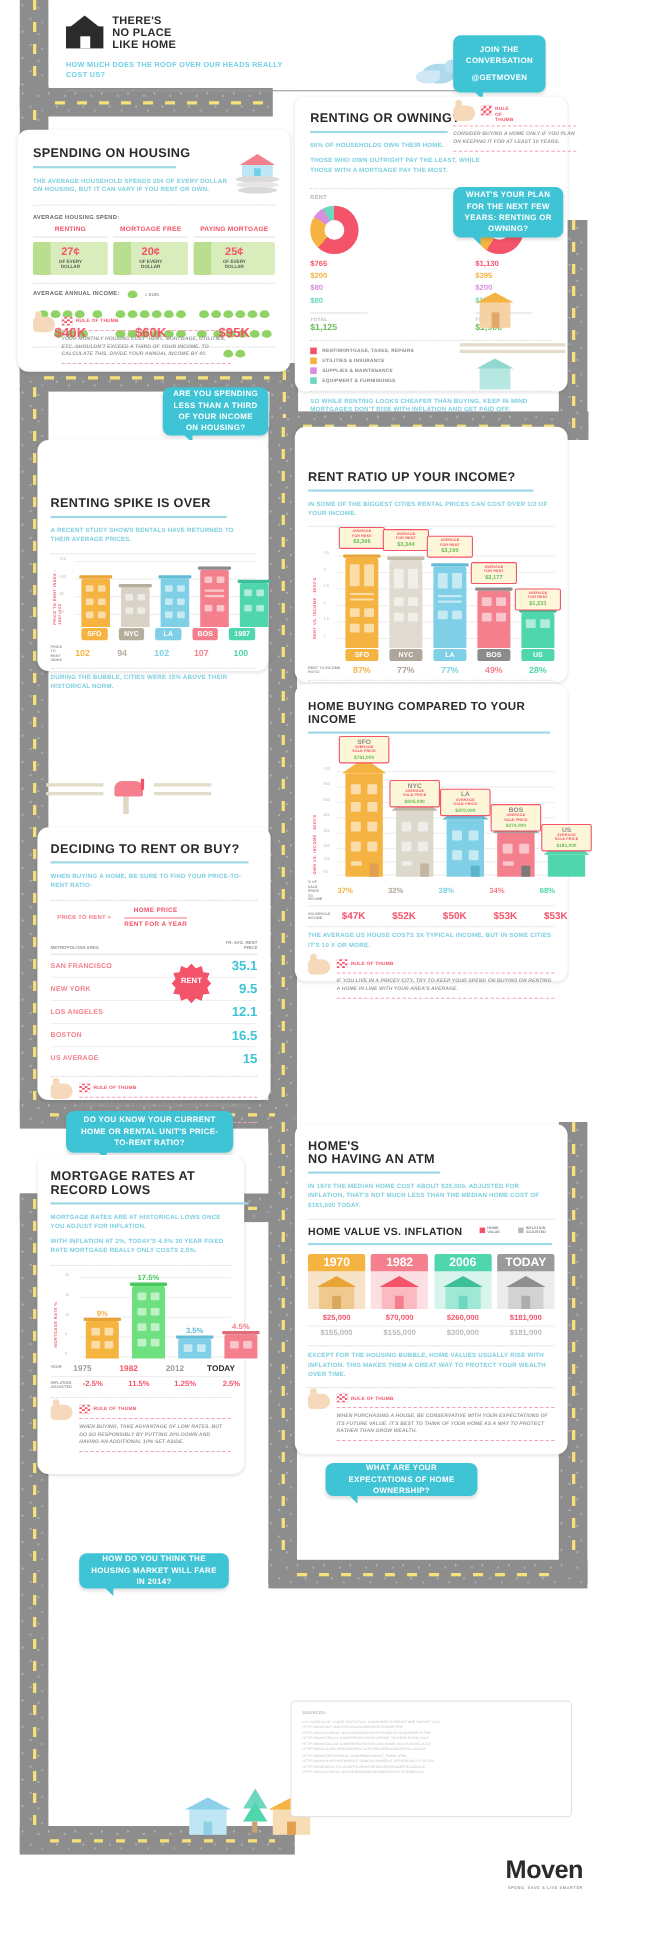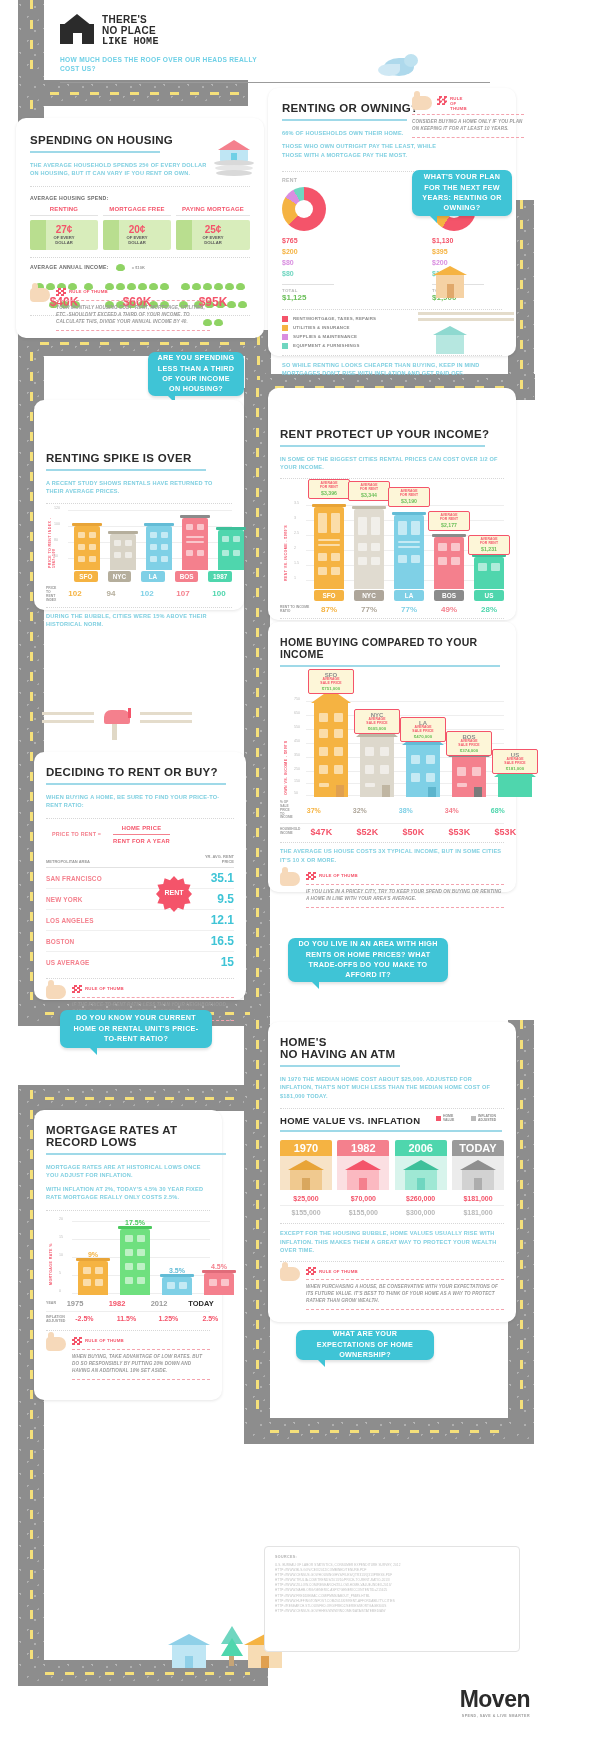"LIKE HOME" div.h1 { font-family: Liberation Mono, monospace -> none }
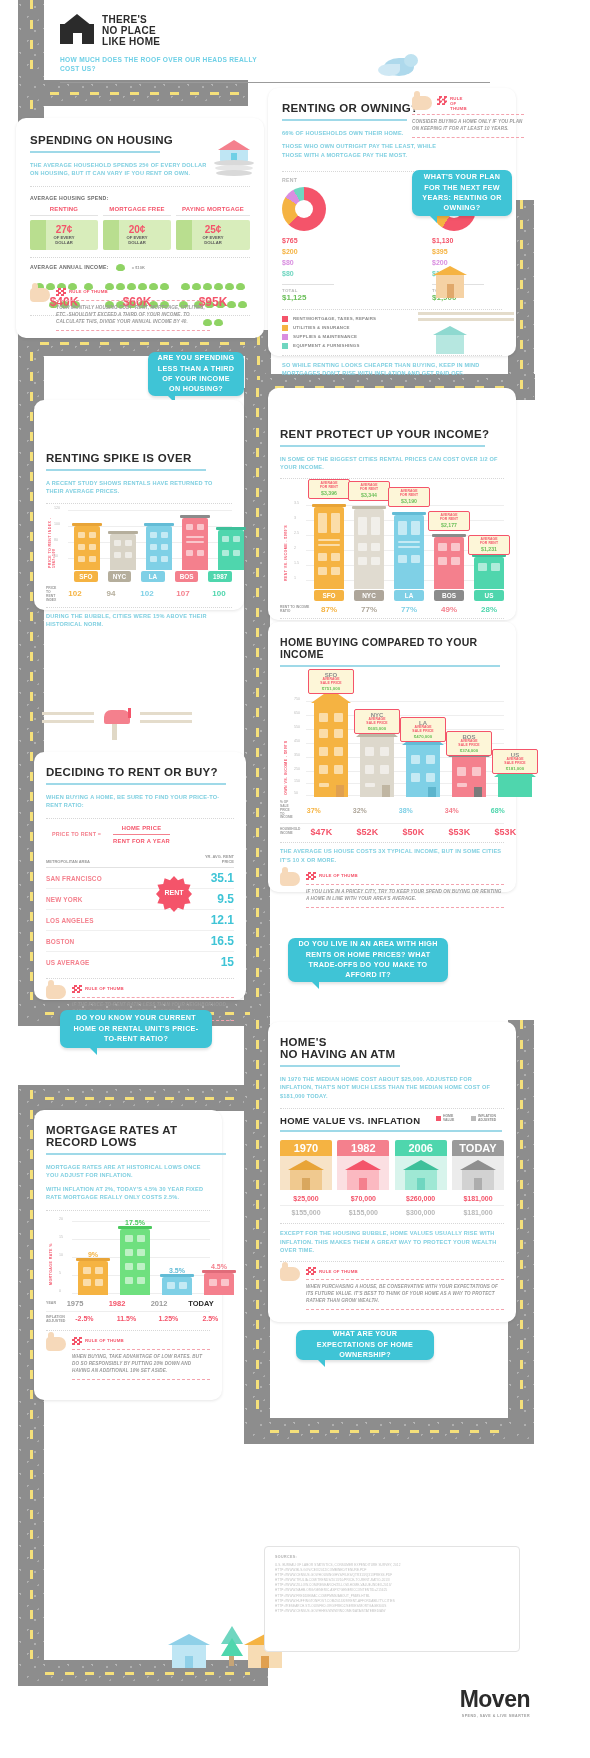"JOIN THE" div.bubble { html: none -> <div> <div>JOIN THE</div> <div>CONVERSATION</div> <div>@GETMOVEN</div> <div></div> </div> }
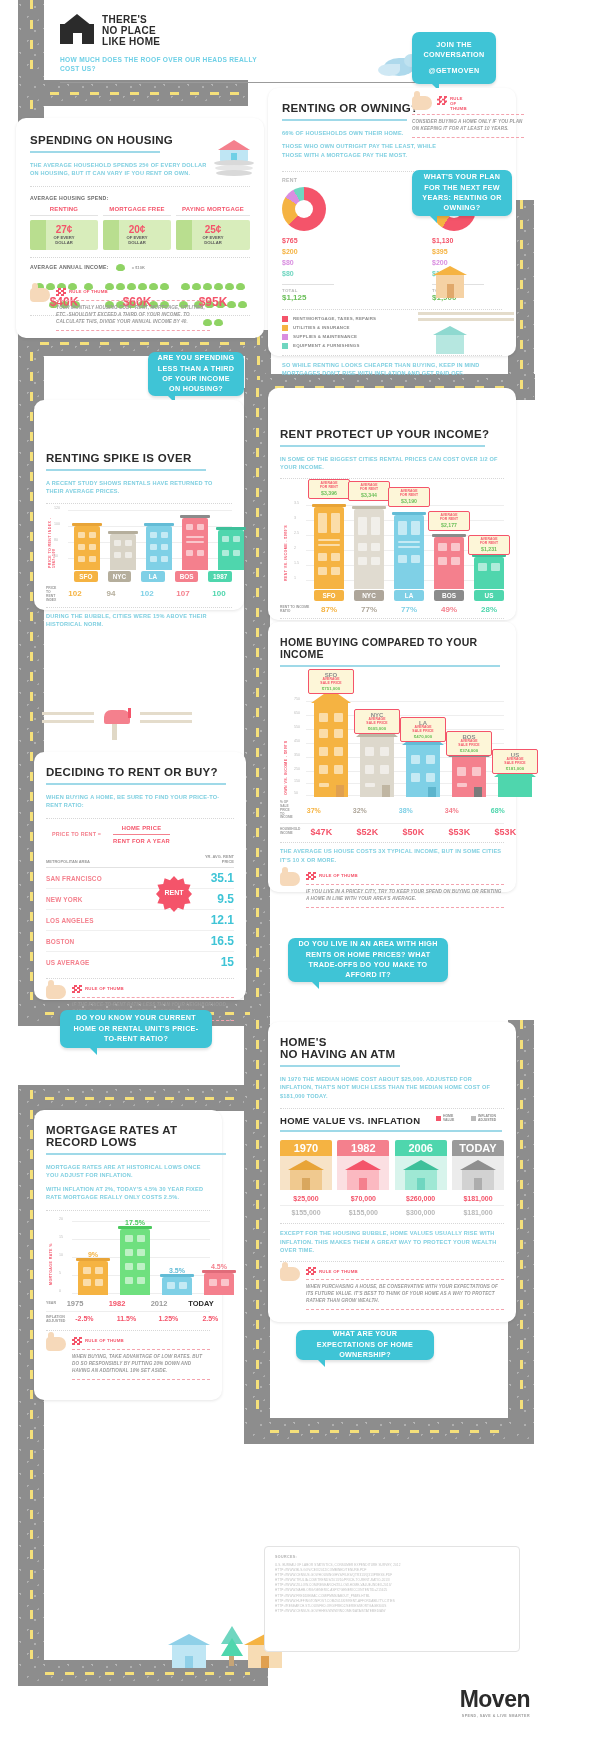"RENT PROTECT UP YOUR INCOME?" div.h1 { text: PROTECT -> RATIO }
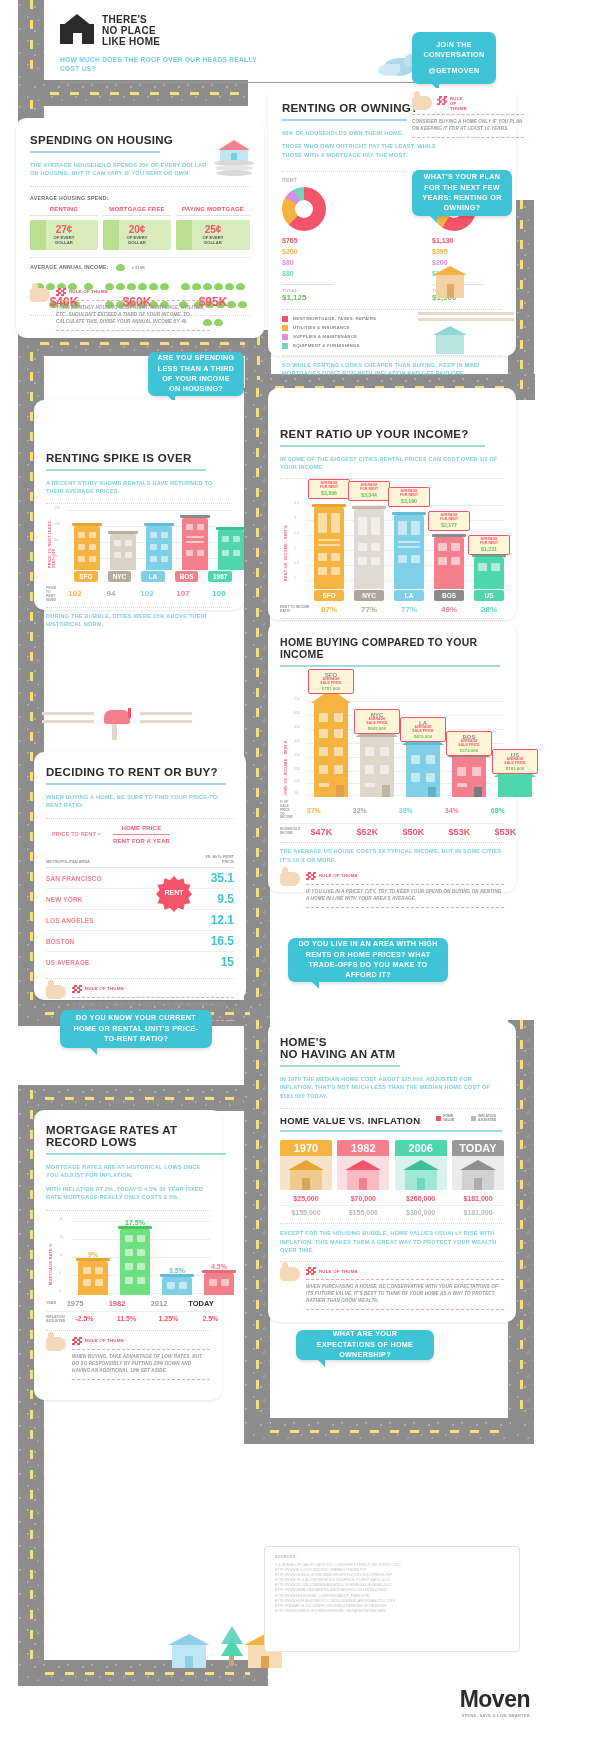"$47K" div { align-items: center -> flex-end }
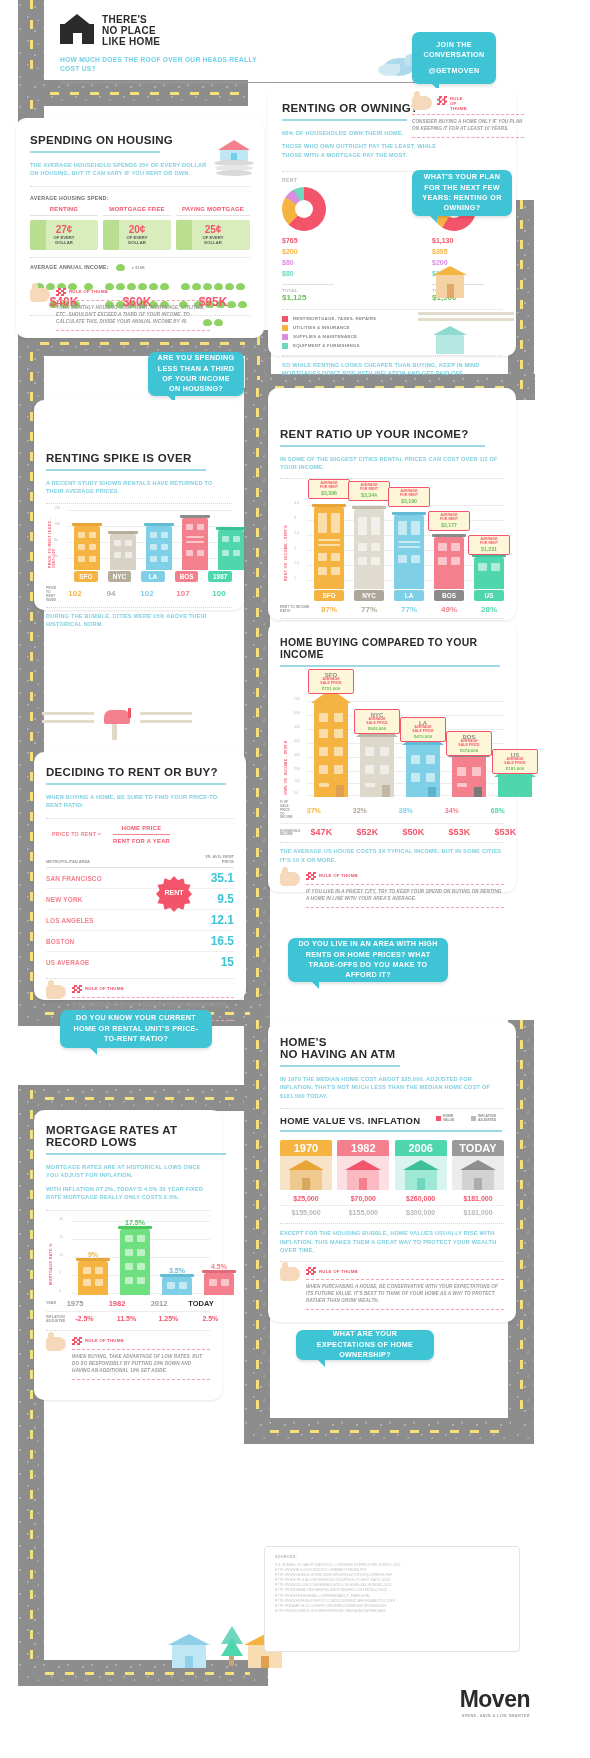"DO YOU LIVE IN AN" div.bubble { html: <div> <span>DO YOU LIVE IN AN AREA WITH HIGH RENTS OR HOME PRICES? WHAT TRADE-OFFS DO YOU MAKE TO AFFORD IT?</span> <div></div> </div> -> none }
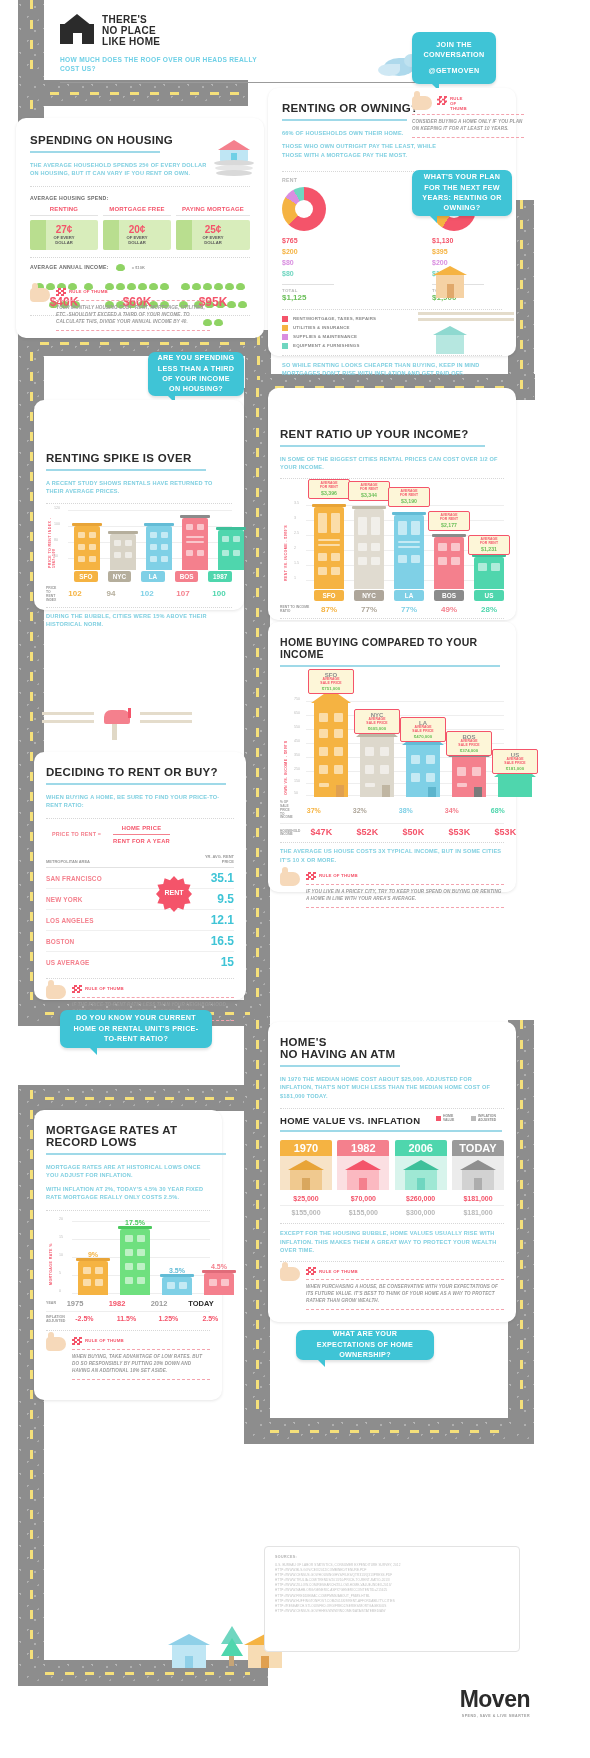"MORTGAGE RATES AT RECORD LOWS" div.card { top: 1110px -> 1050px }
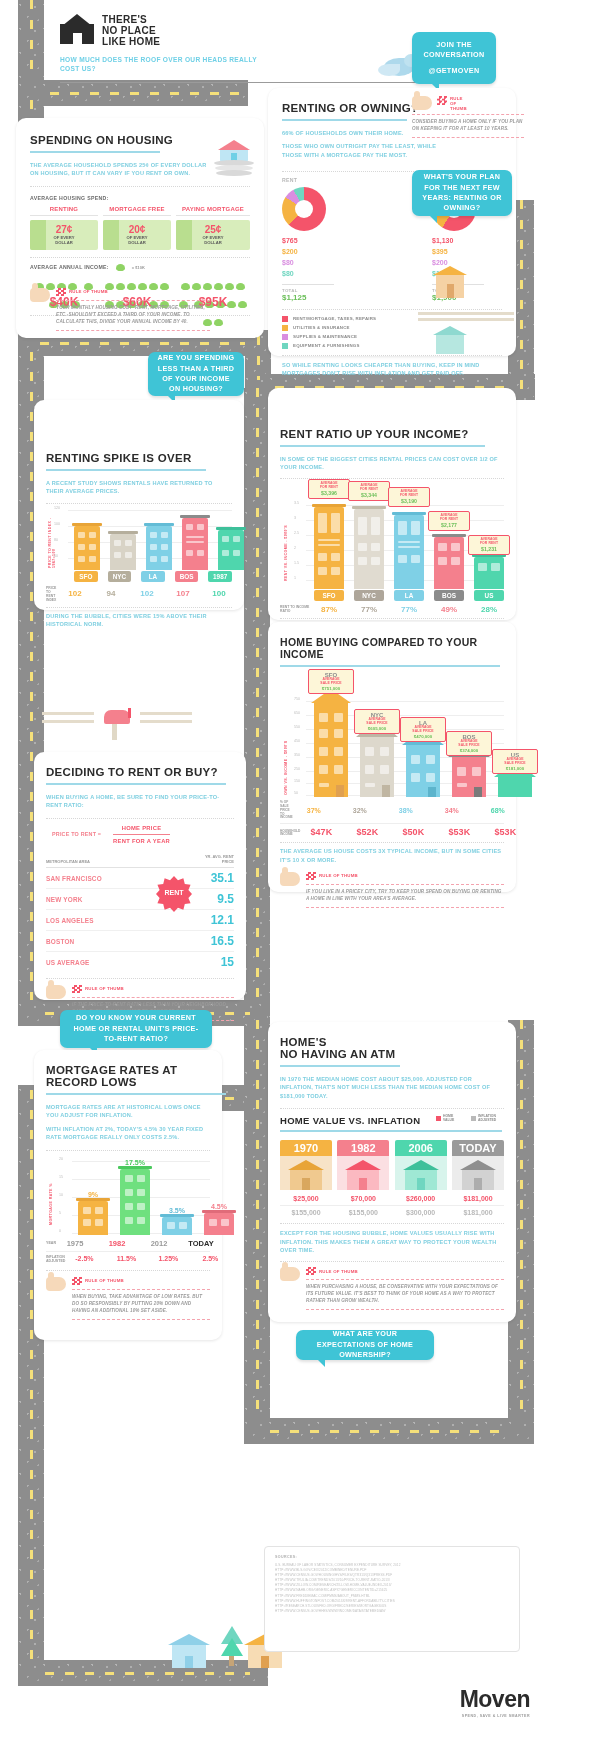"HOW DO YOU THINK THE" div.bubble { html: none -> <div> <span>HOW DO YOU THINK THE HOUSING MARKET WILL FARE IN 2014?</span> <div></div> </div> }
